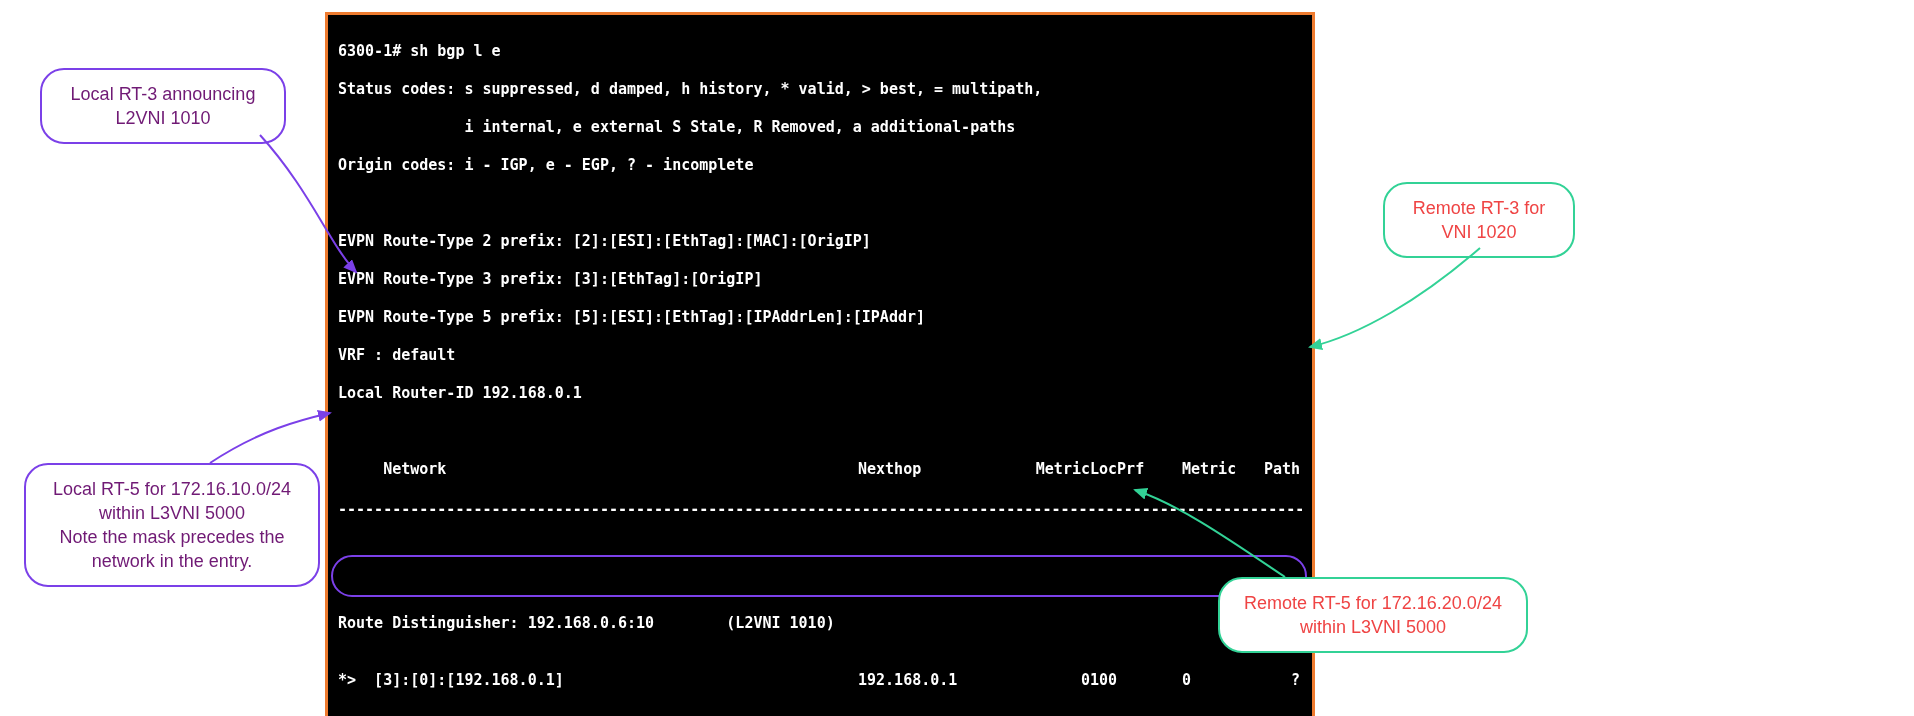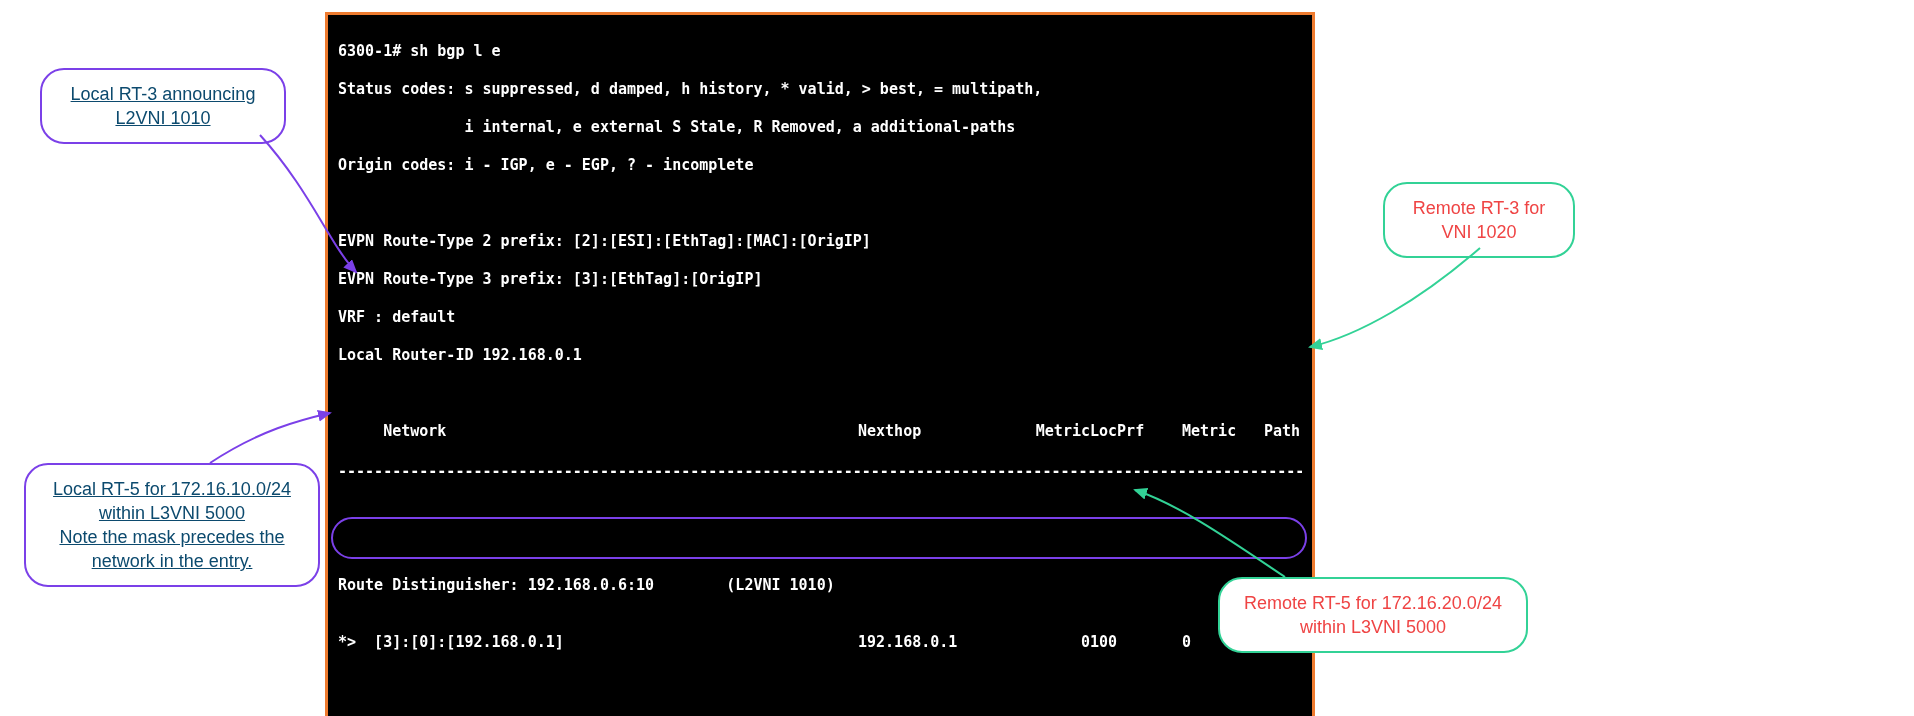"Local RT-3 announcing" .callout.purple { color: #0c4a6e -> #701a75; text-decoration: underline -> none }
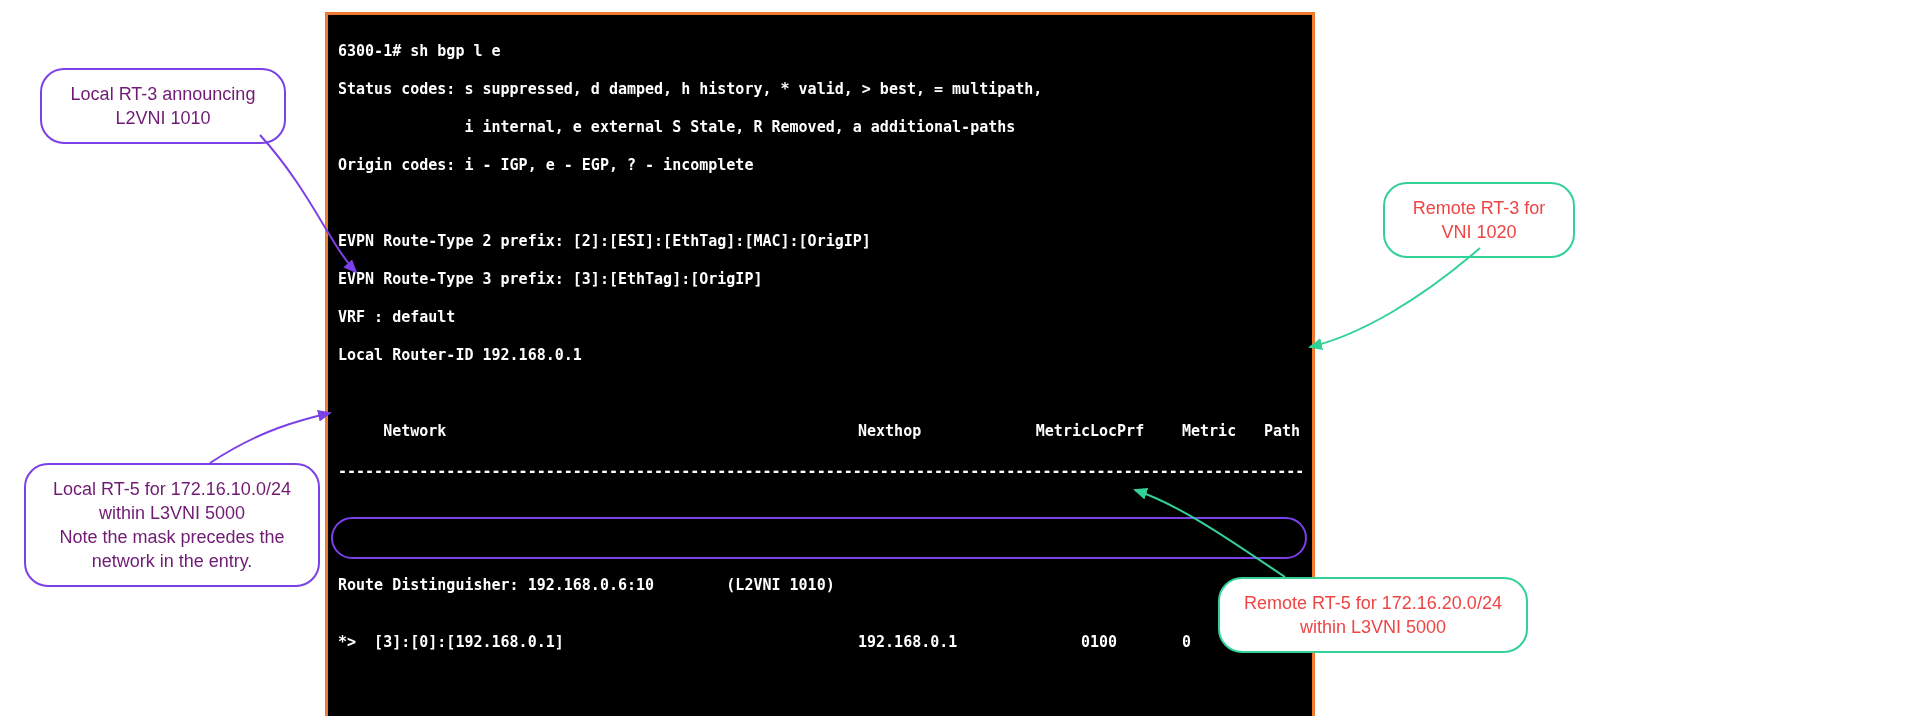"EVPN Route-Type 5 prefix:" div.hdr-line { html: none -> <div>EVPN Route-Type 5 prefix: [5]:[ESI]:[EthTag]:[IPAddrLen]:[IPAddr]</div> }
